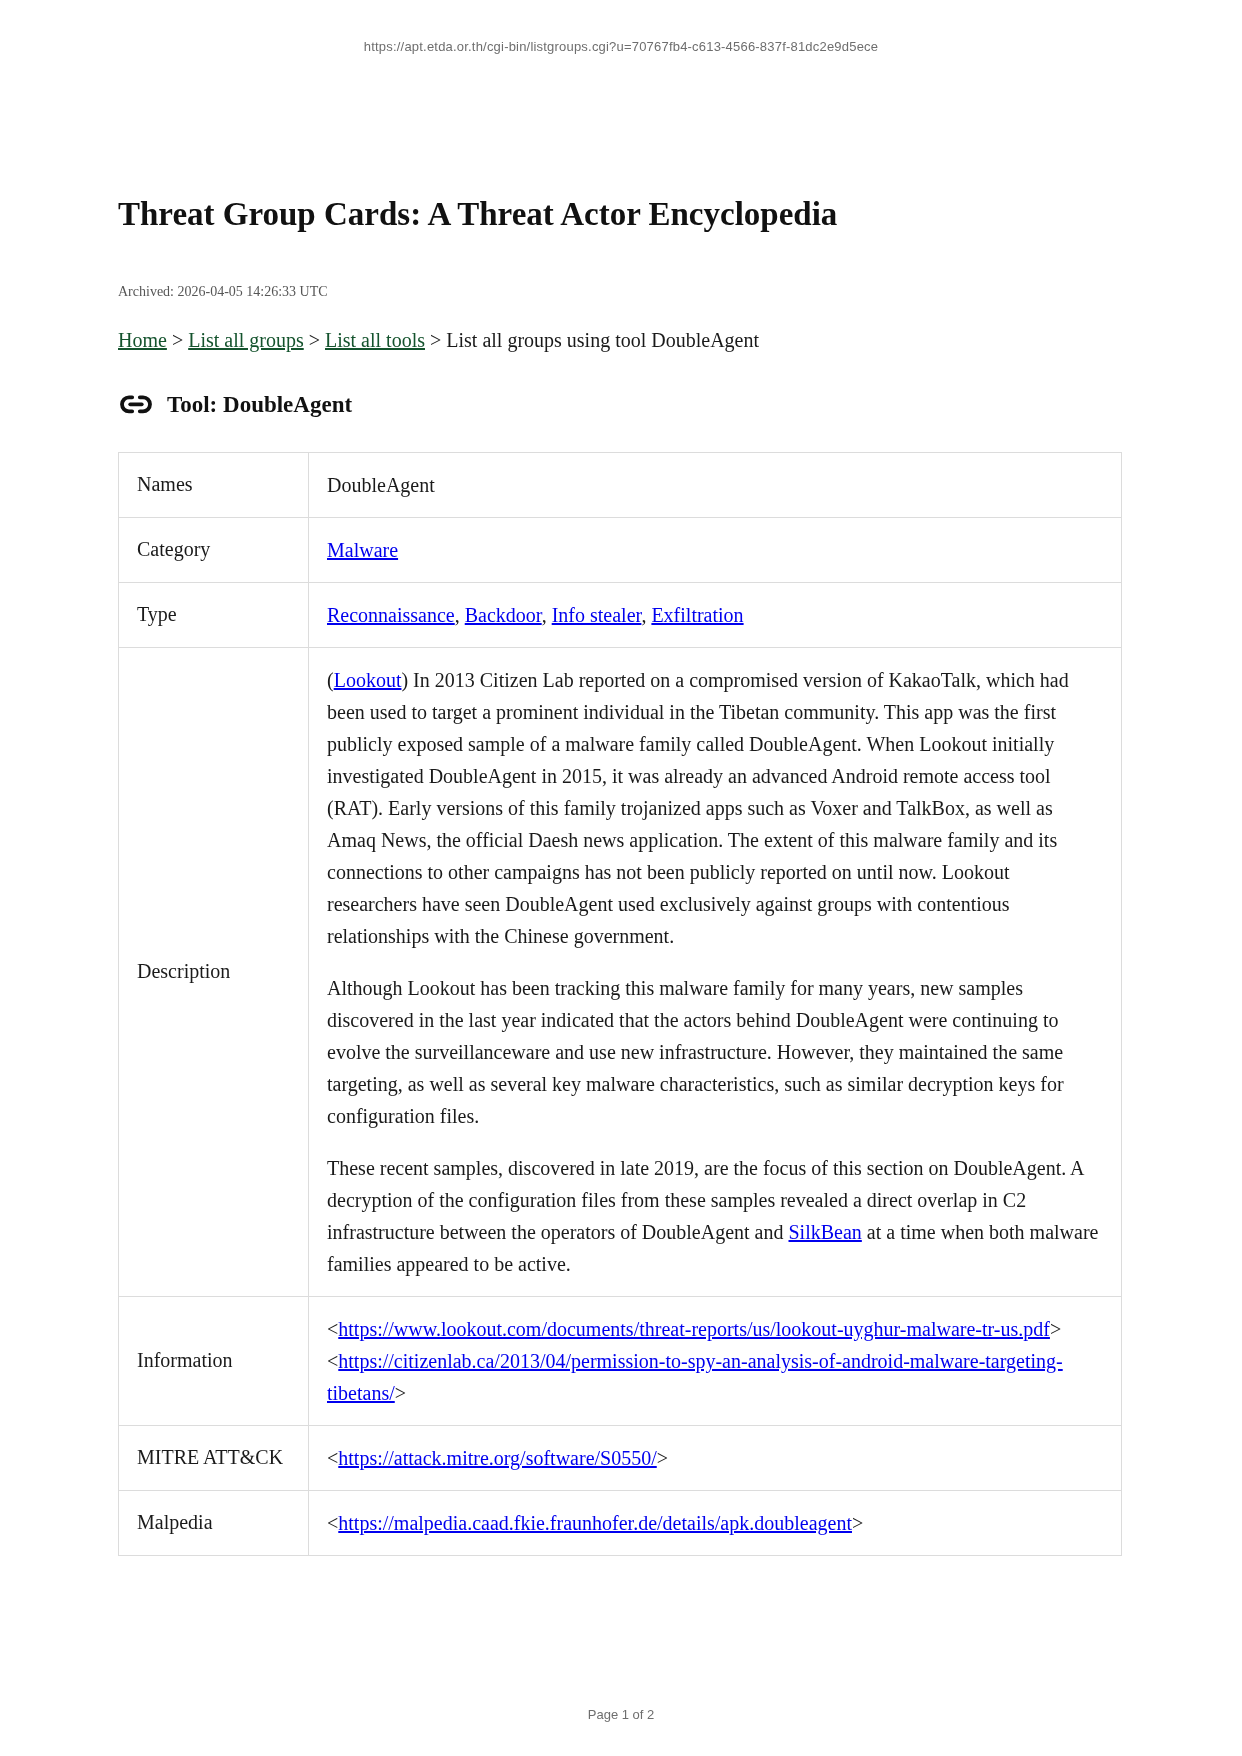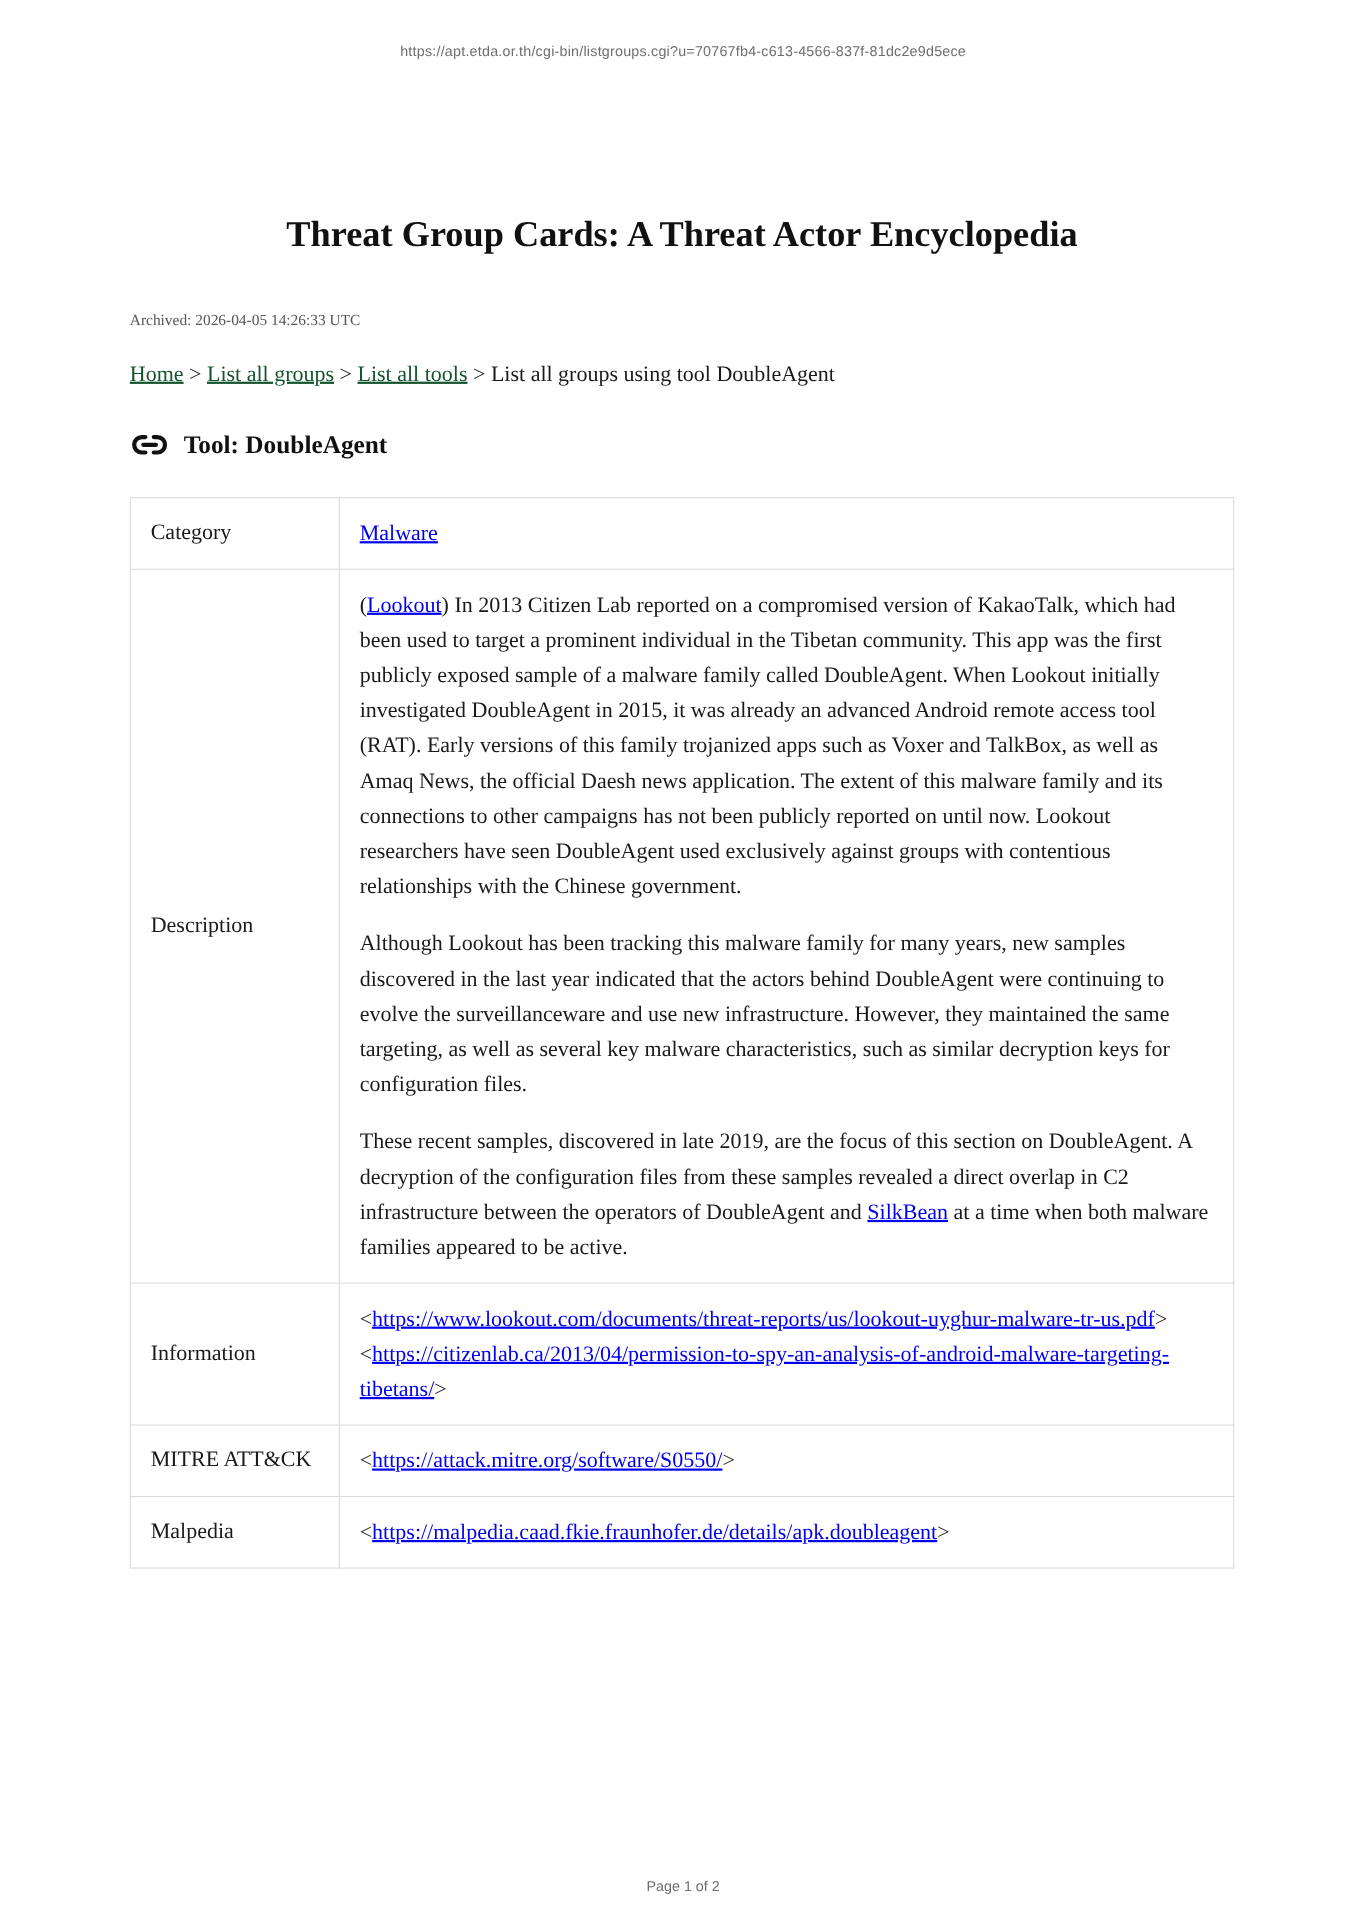"Threat Group Cards: A Threat" .page-title { text-align: center -> none }
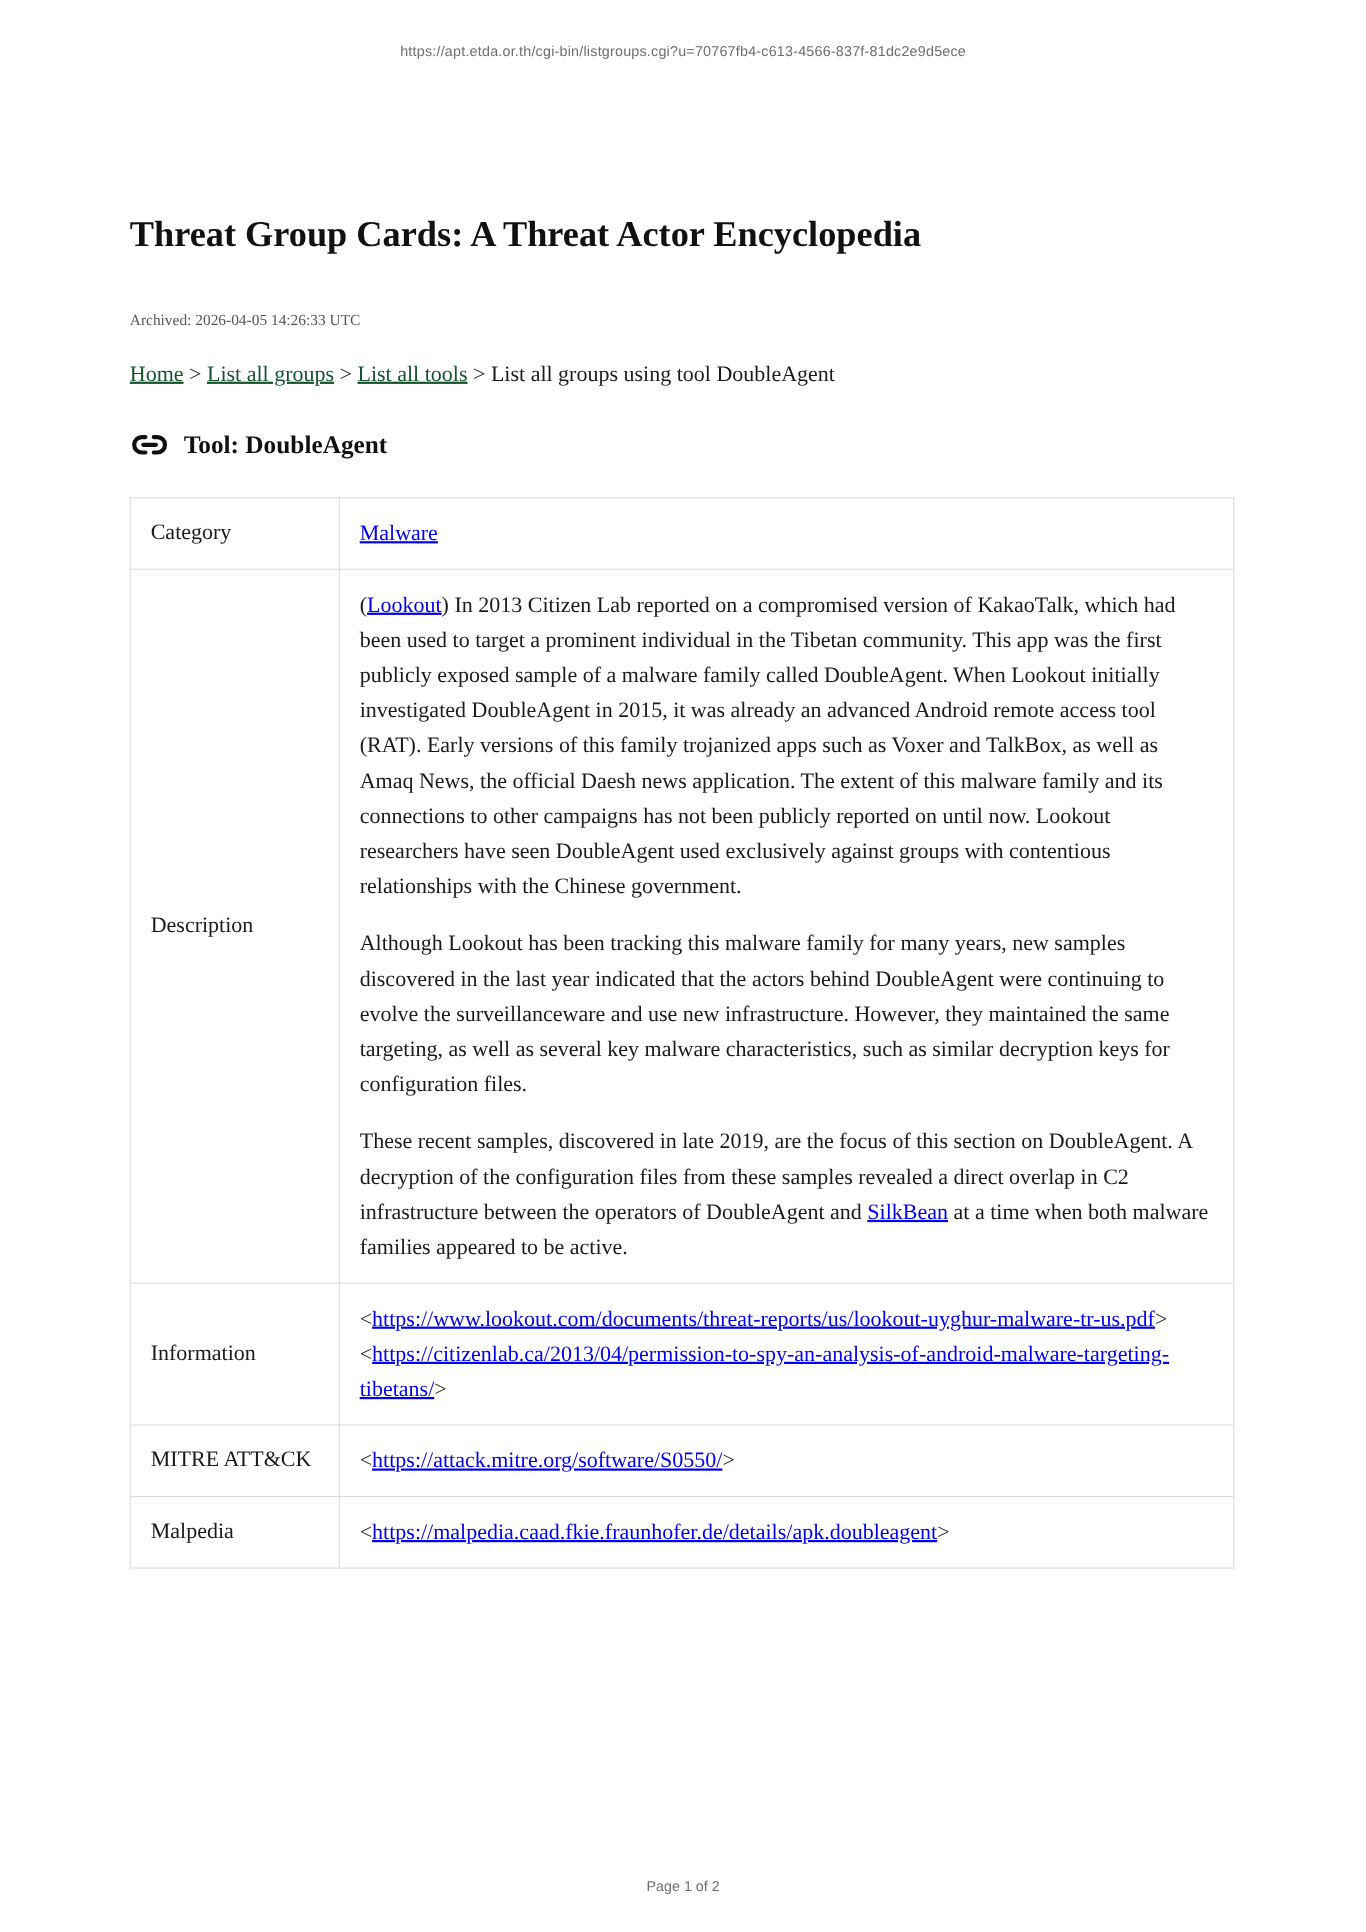"Names" tr { html: none -> <tr> <td>Names</td> <td><span>DoubleAgent</span></td> </tr> }
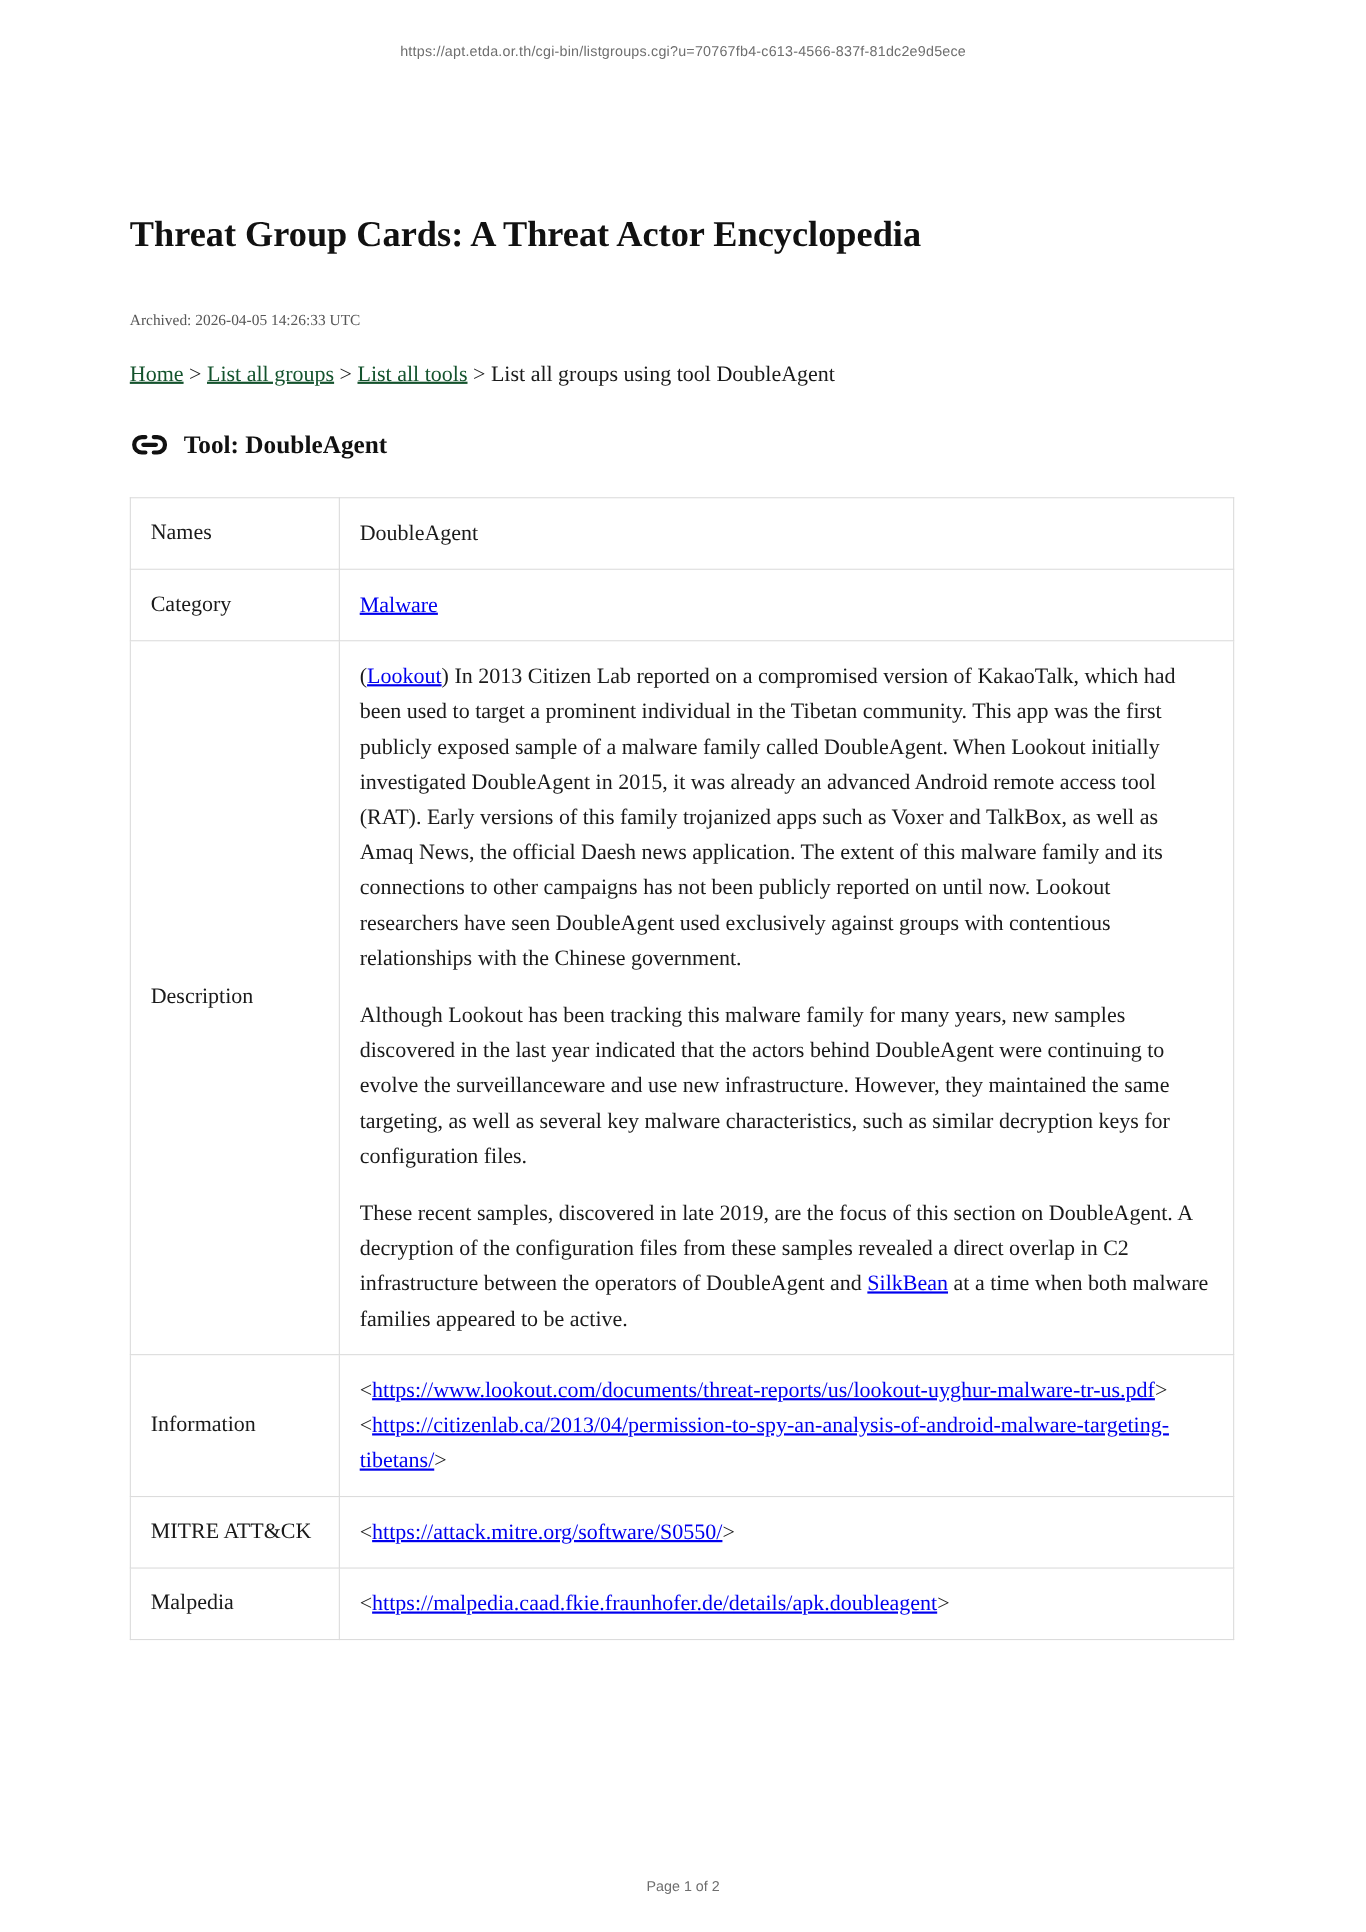"Type" tr { html: none -> <tr> <td>Type</td> <td><a>Reconnaissance</a><span>, </span><a>Backdoor</a><span>, </span><a>Info stealer</a><span>, </span><a>Exfiltration</a></td> </tr> }
